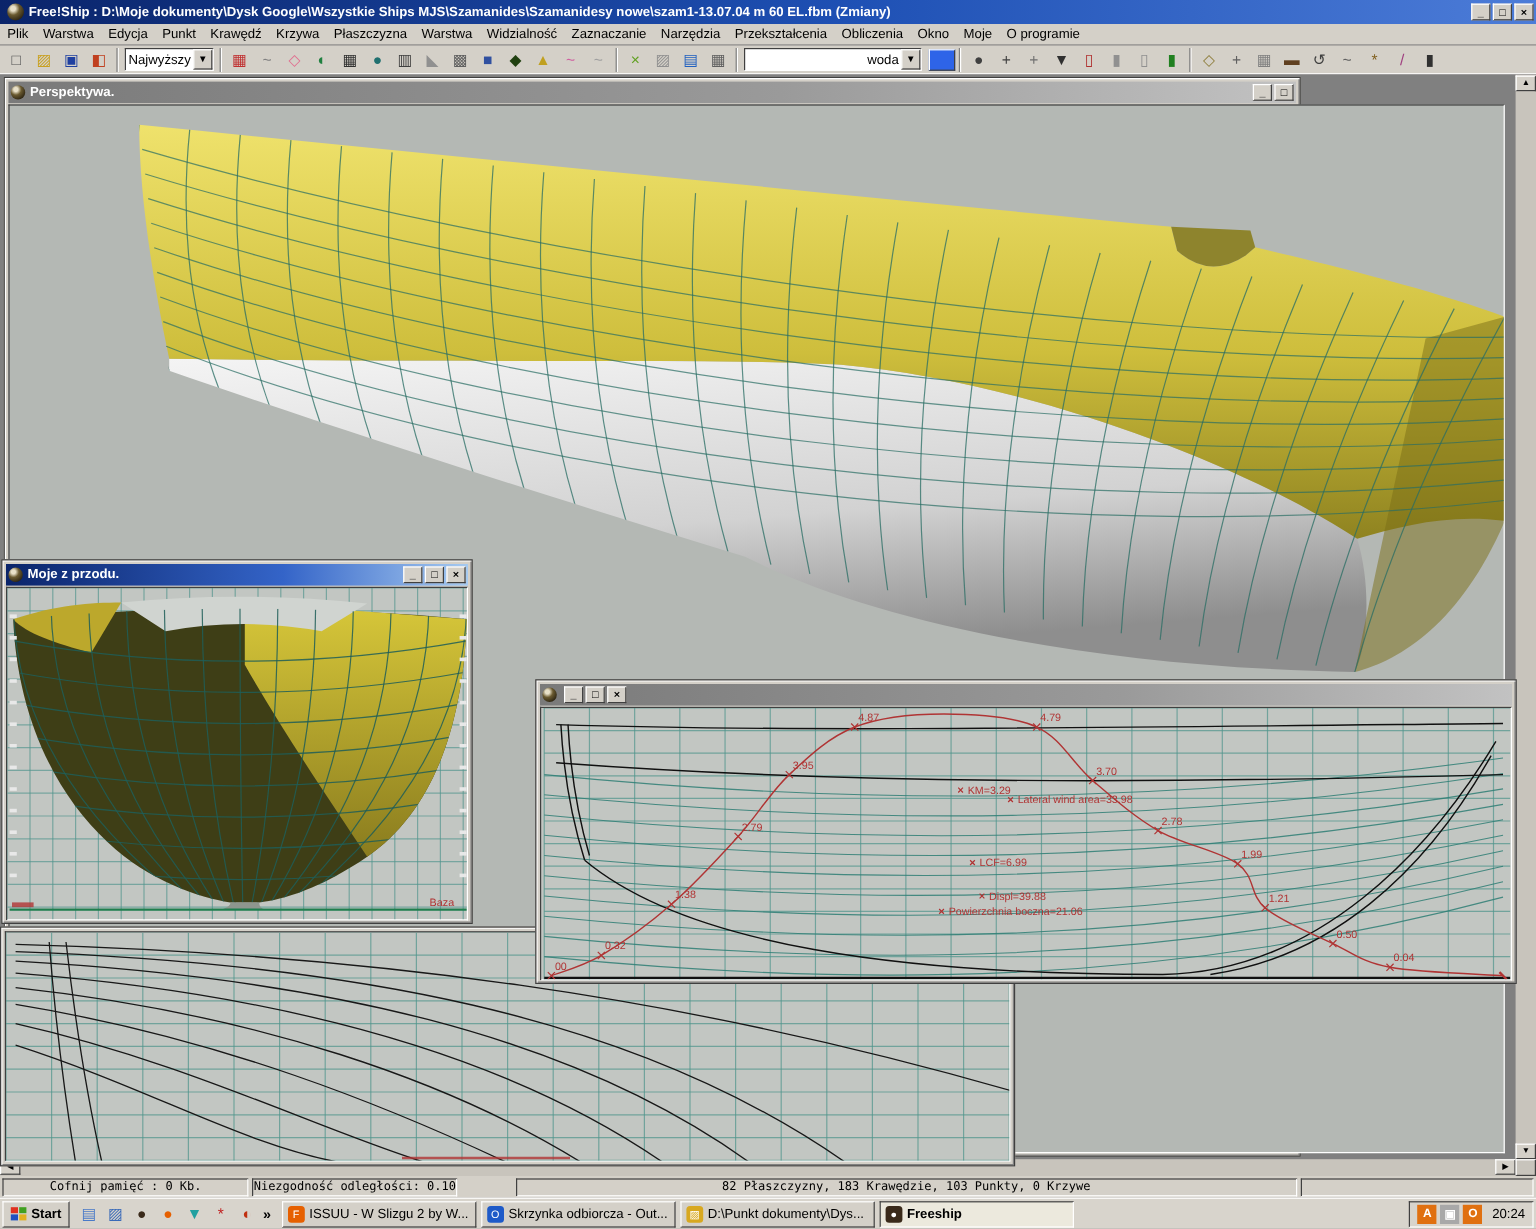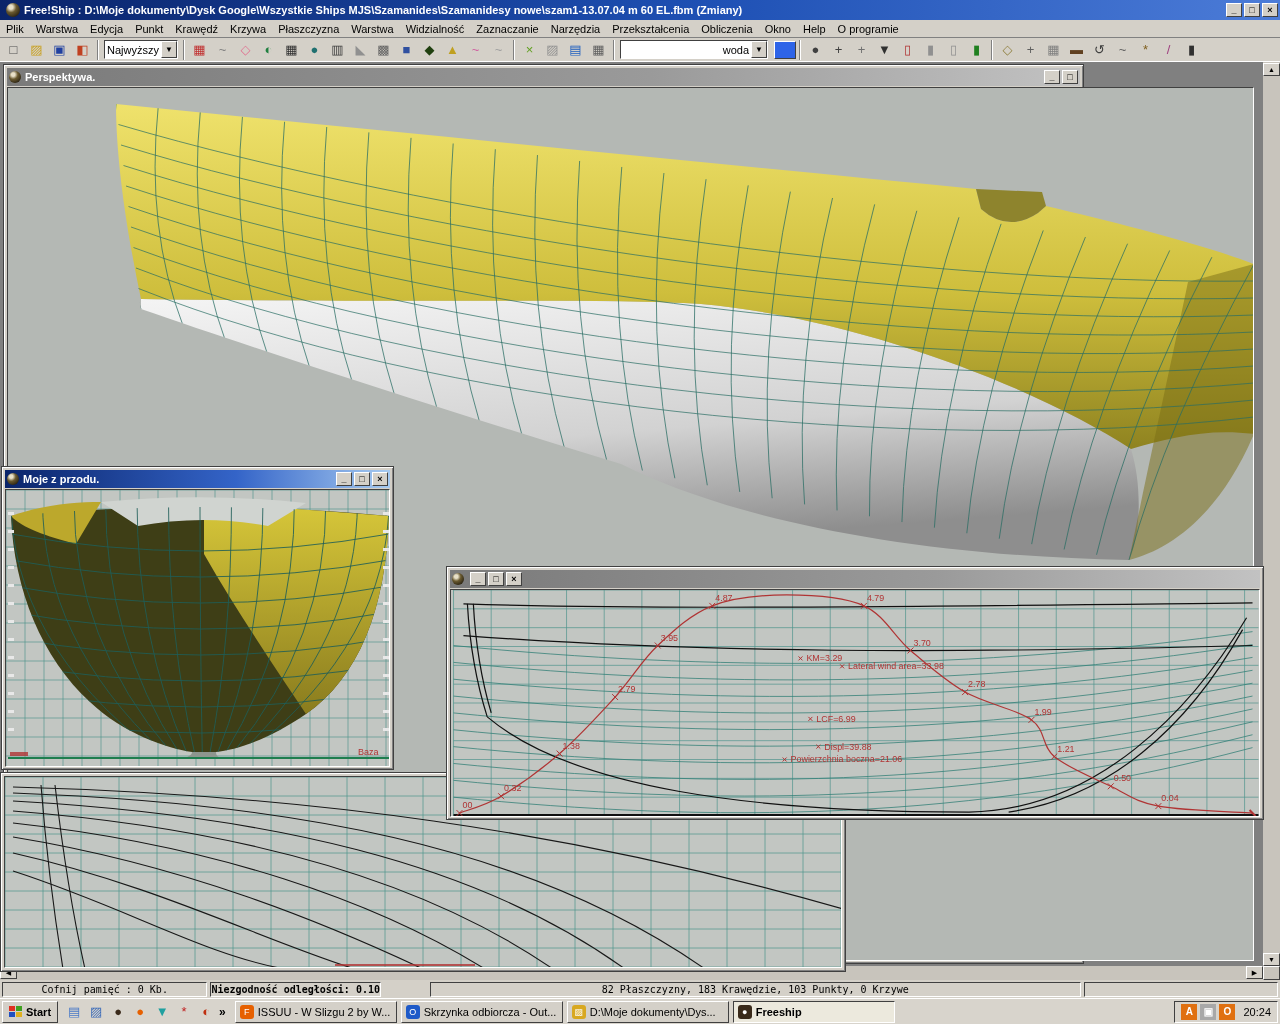"Help" span.menu-item { text: Help -> Moje }
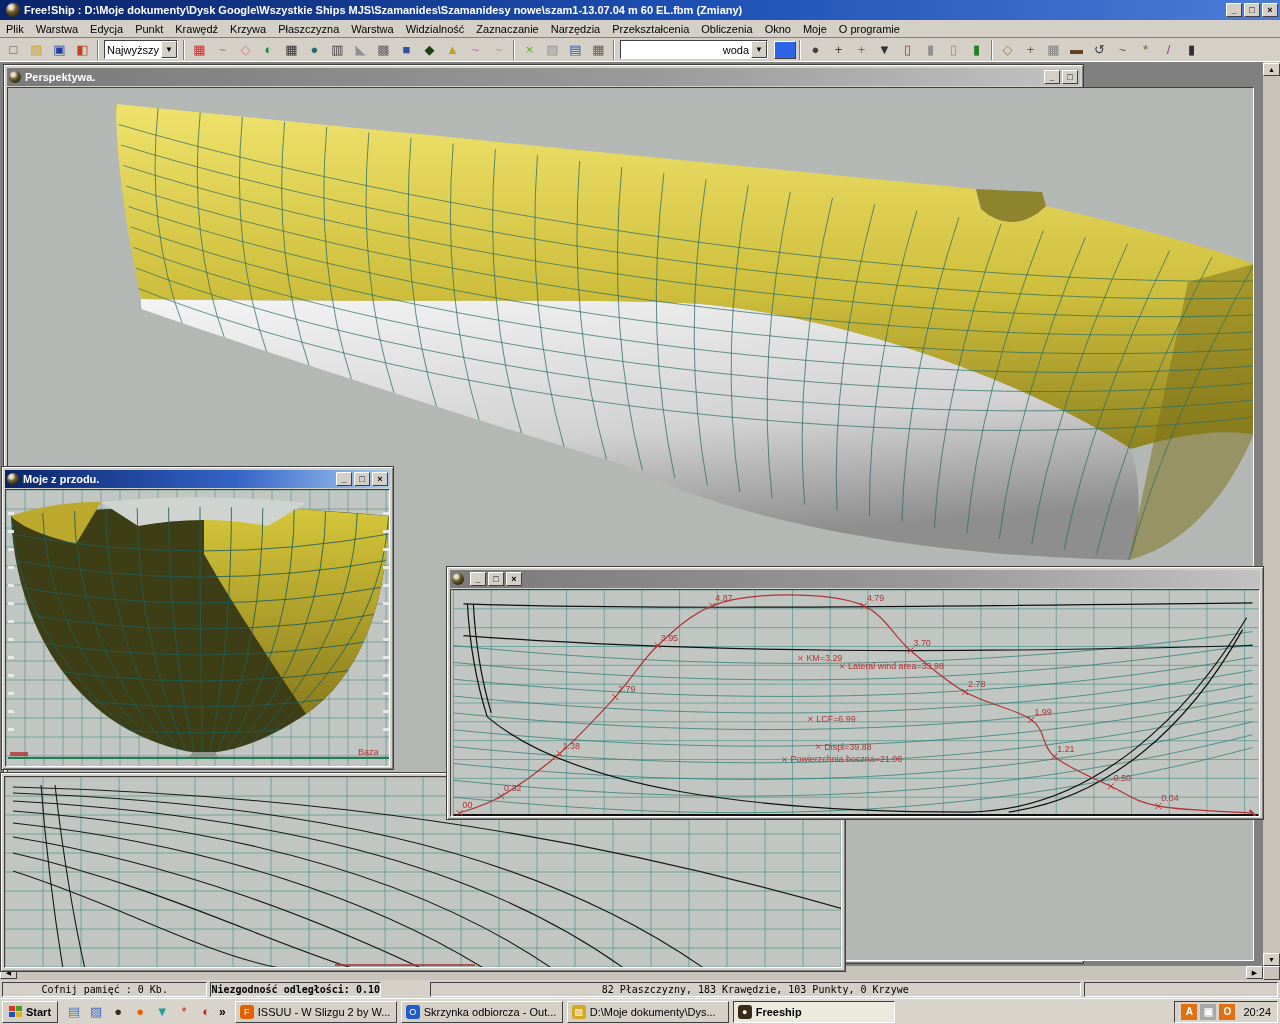"Niezgodność odległości: 0.10" div.sb-panel { font-weight: bold -> none }
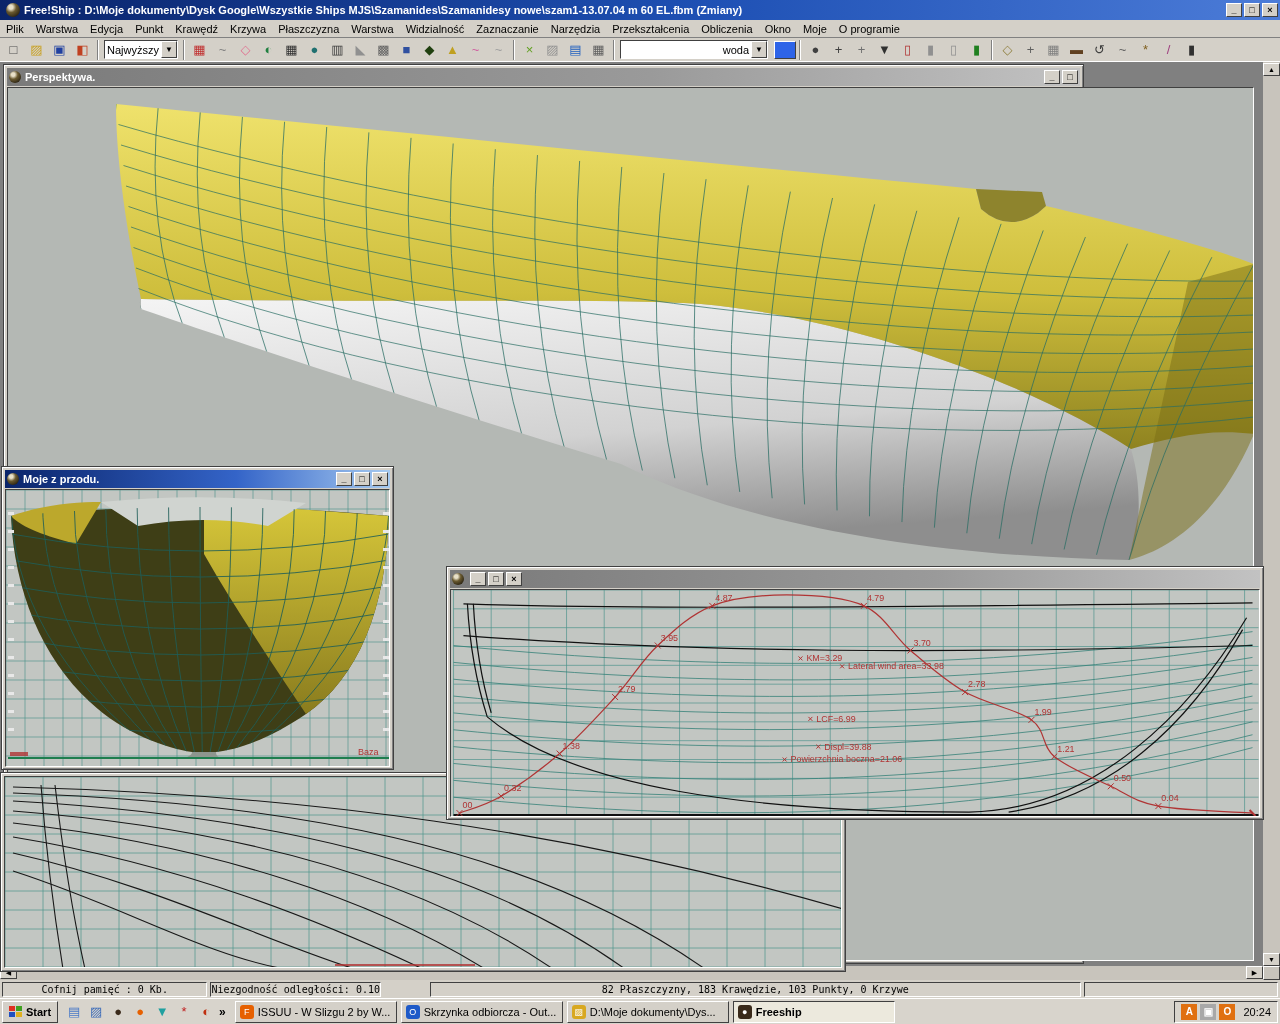"D:\Moje dokumenty\Dys..." span { text: Moje -> Punkt }
